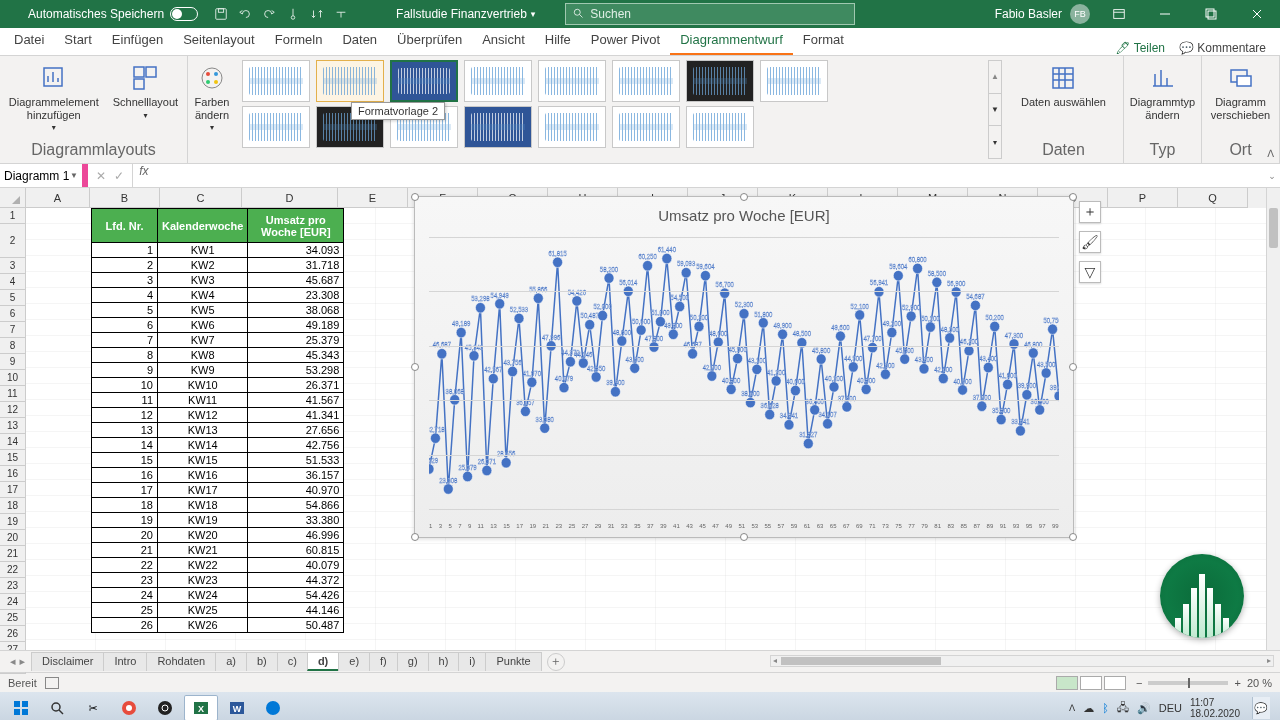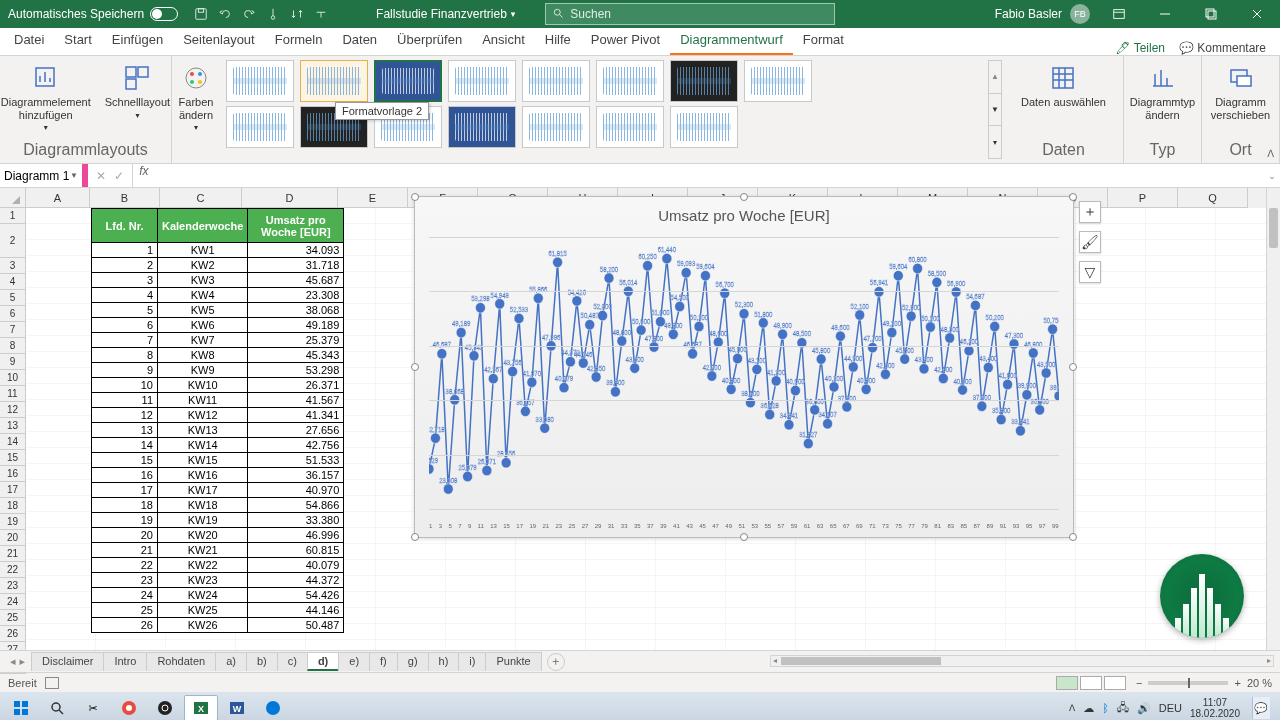"Automatisches Speichern" .titlebar .autosave { margin-left: none -> 20px }
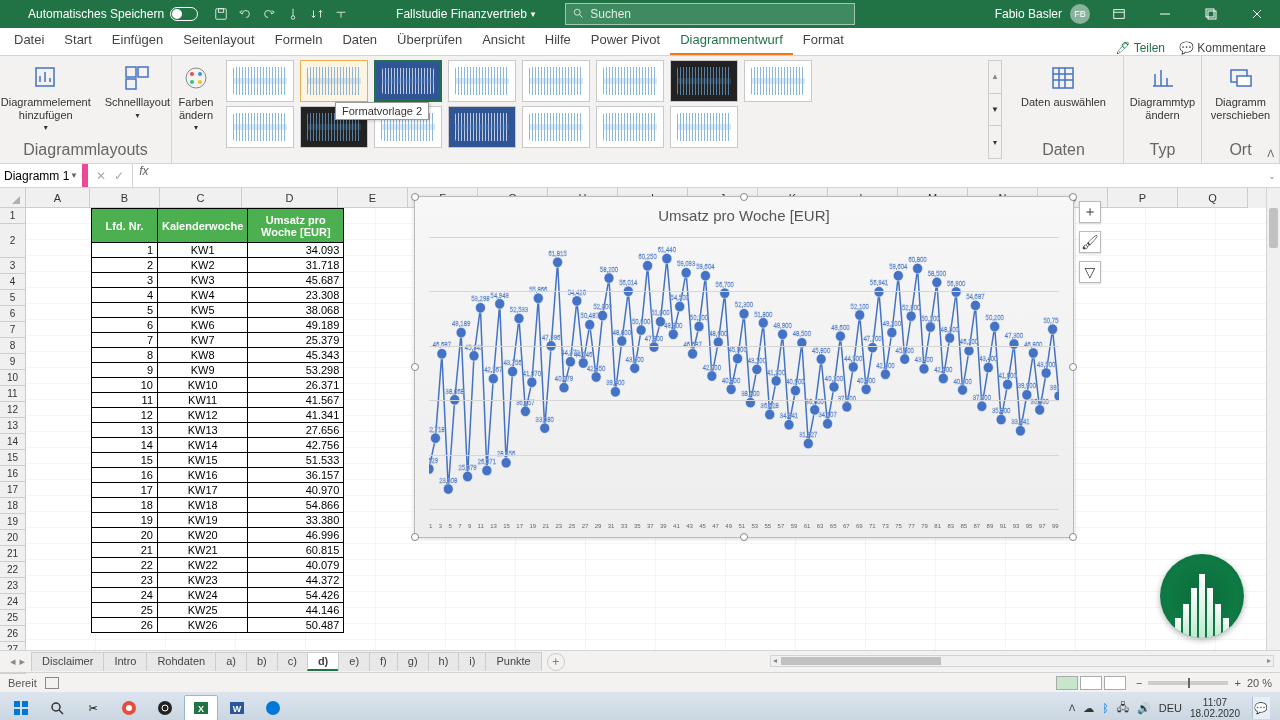"Diagrammelement hinzufügen" div.group { width: 172px -> 188px }
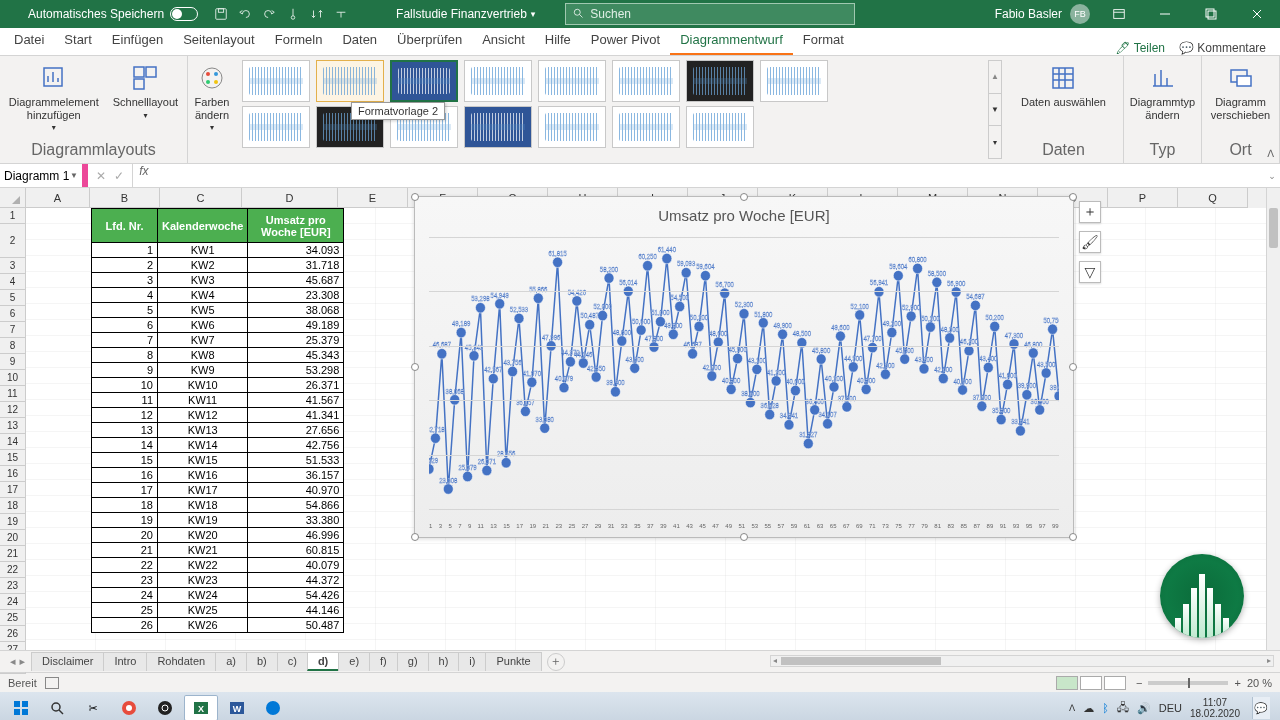"11:07" .taskbar .clock { text-align: center -> left }
